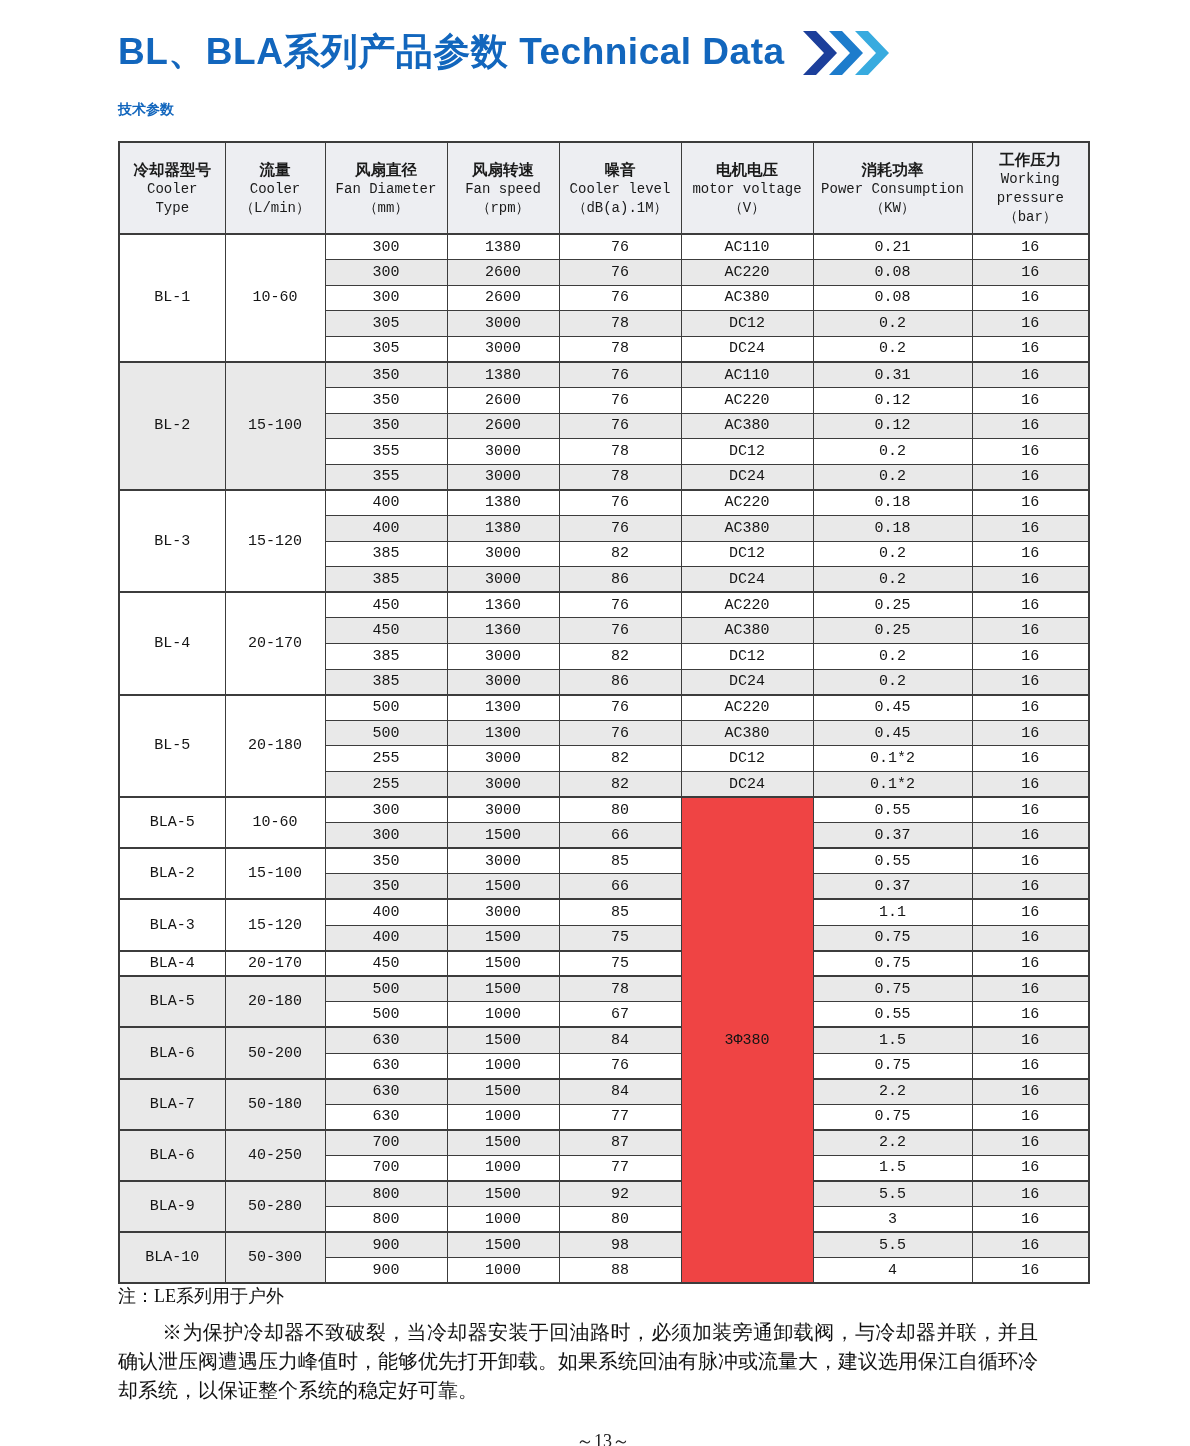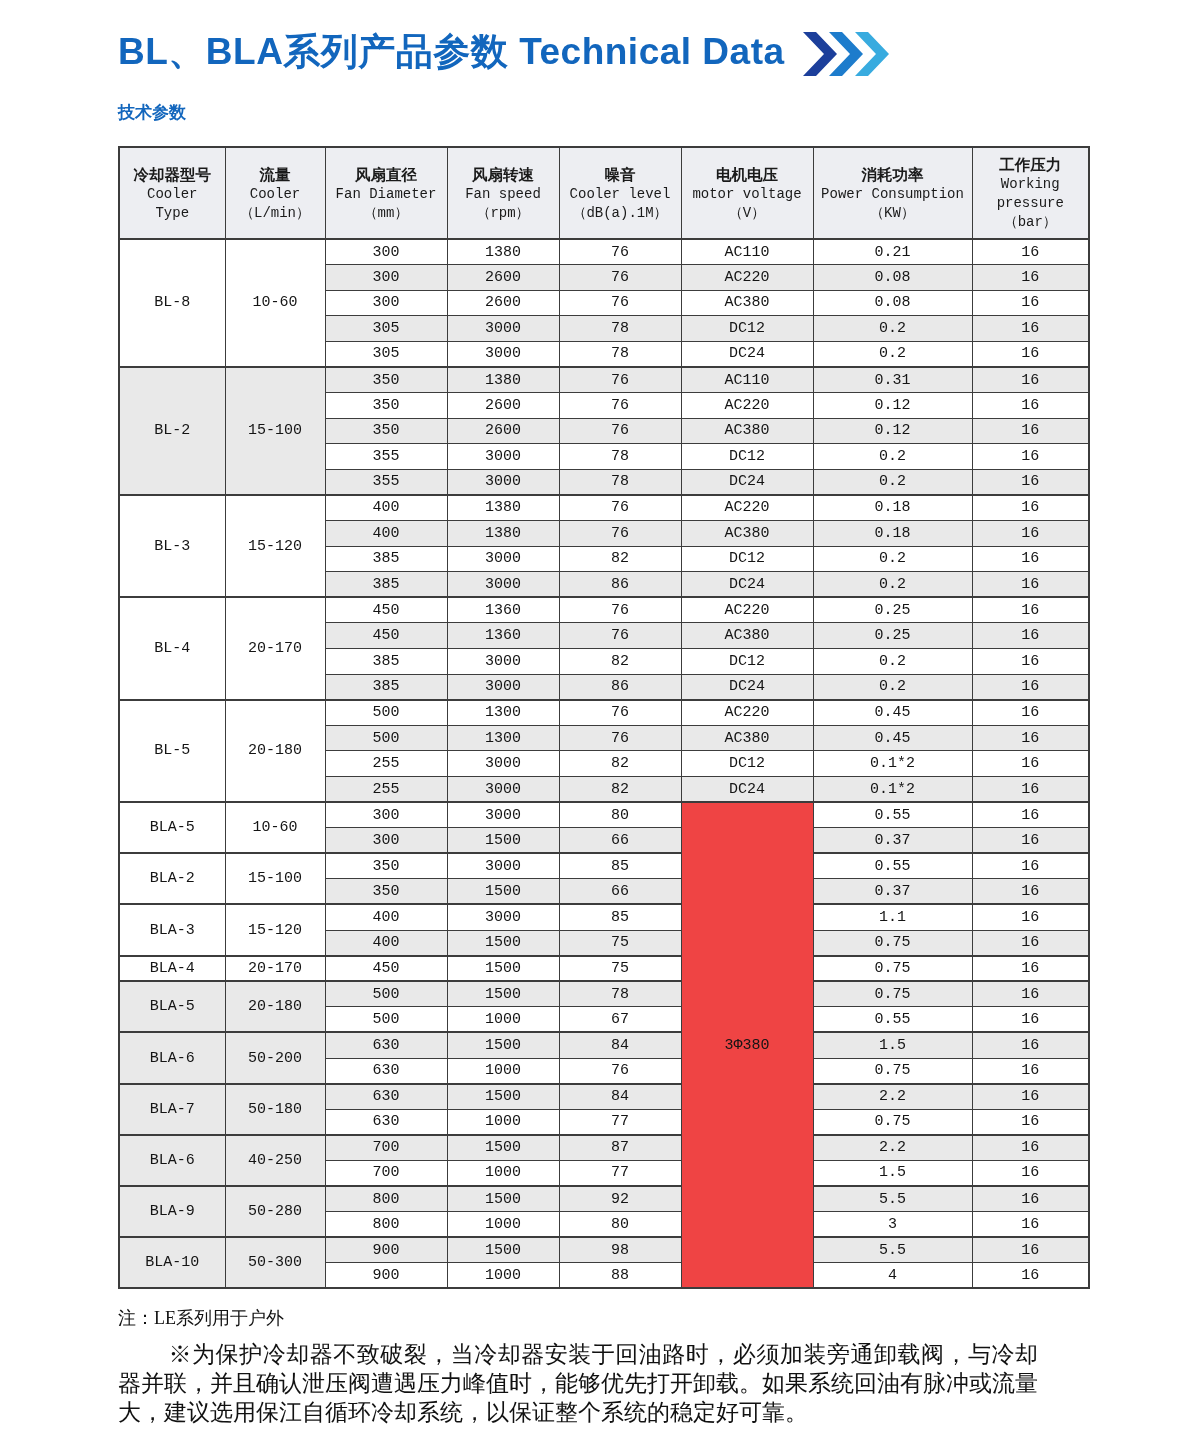"BL、BLA系列产品参数 Technical Data" .title-row { align-items: center -> flex-start }
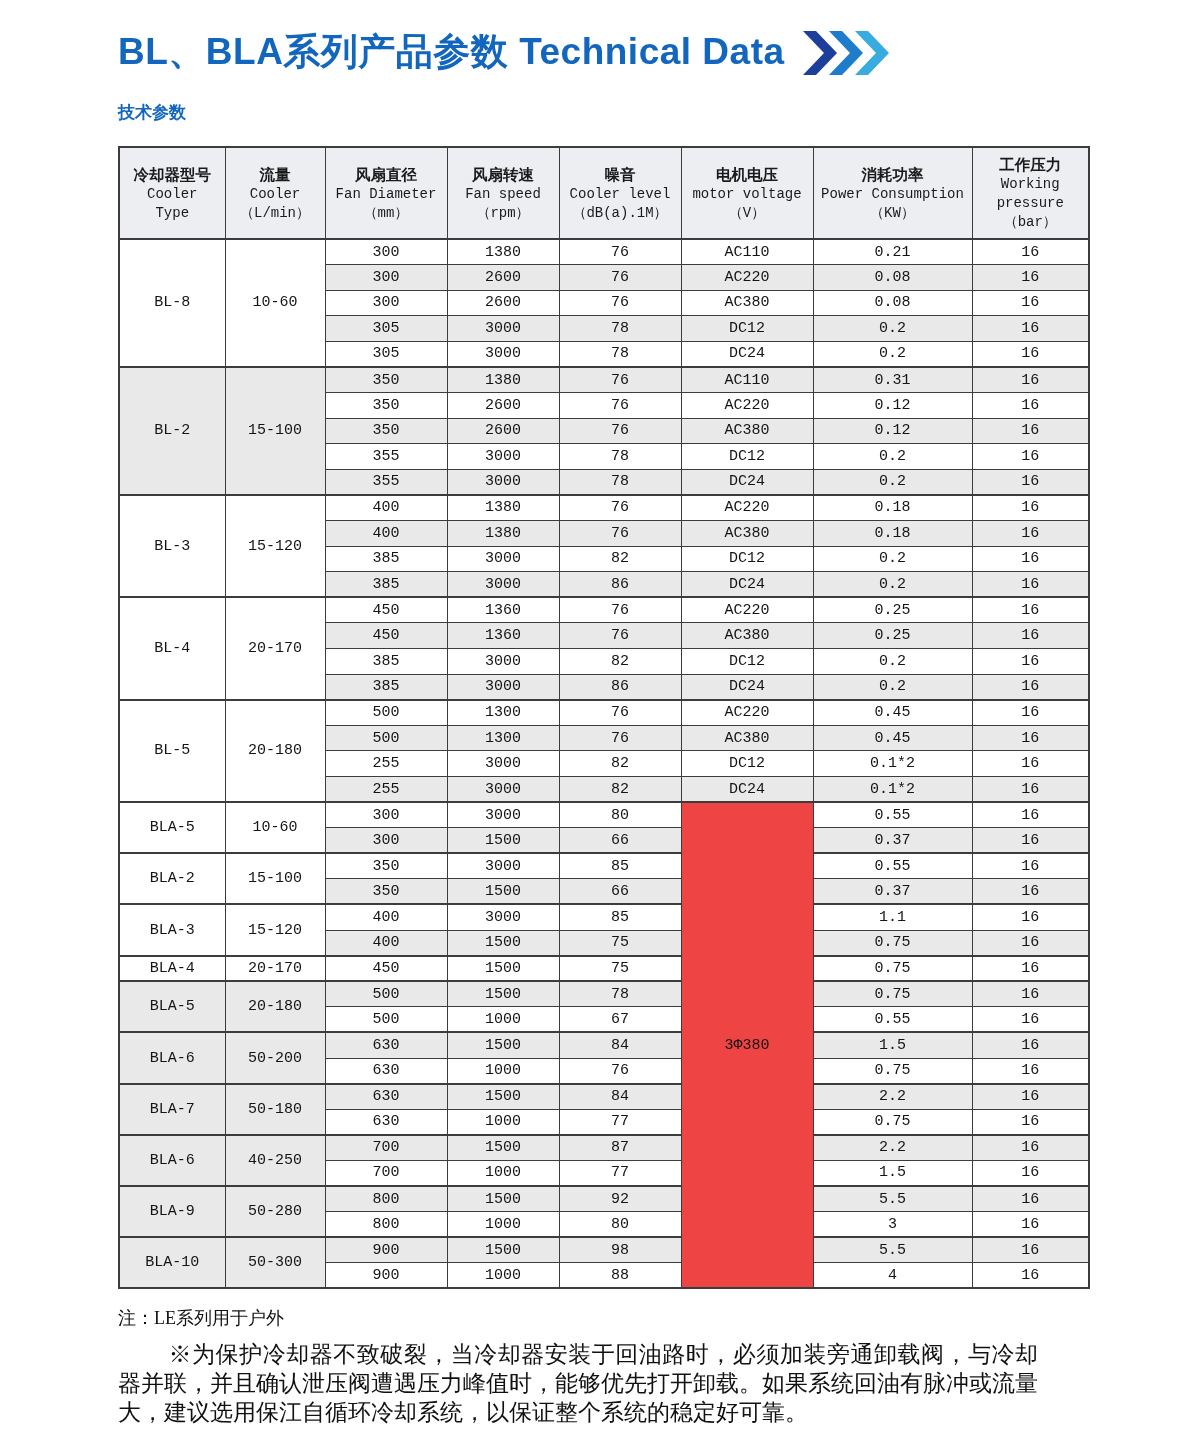"技术参数" .subtitle { font-size: 17px -> 14px }
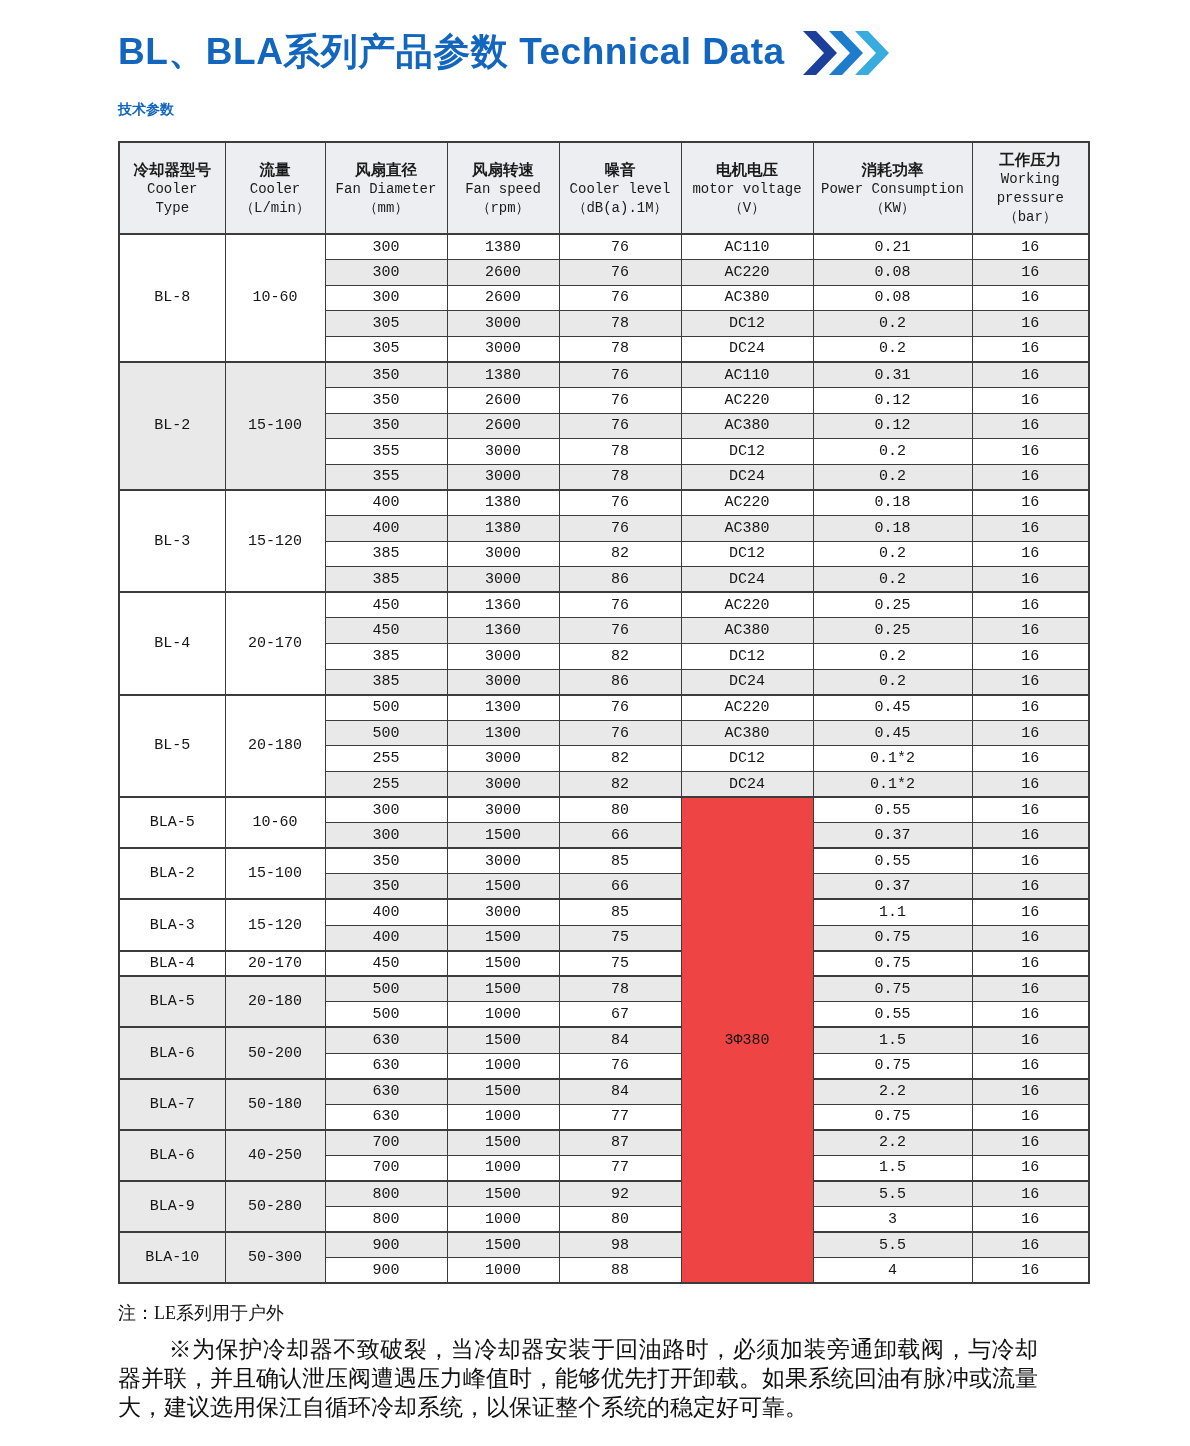"BL-8" td.label-cell { text: BL-8 -> BL-1 }
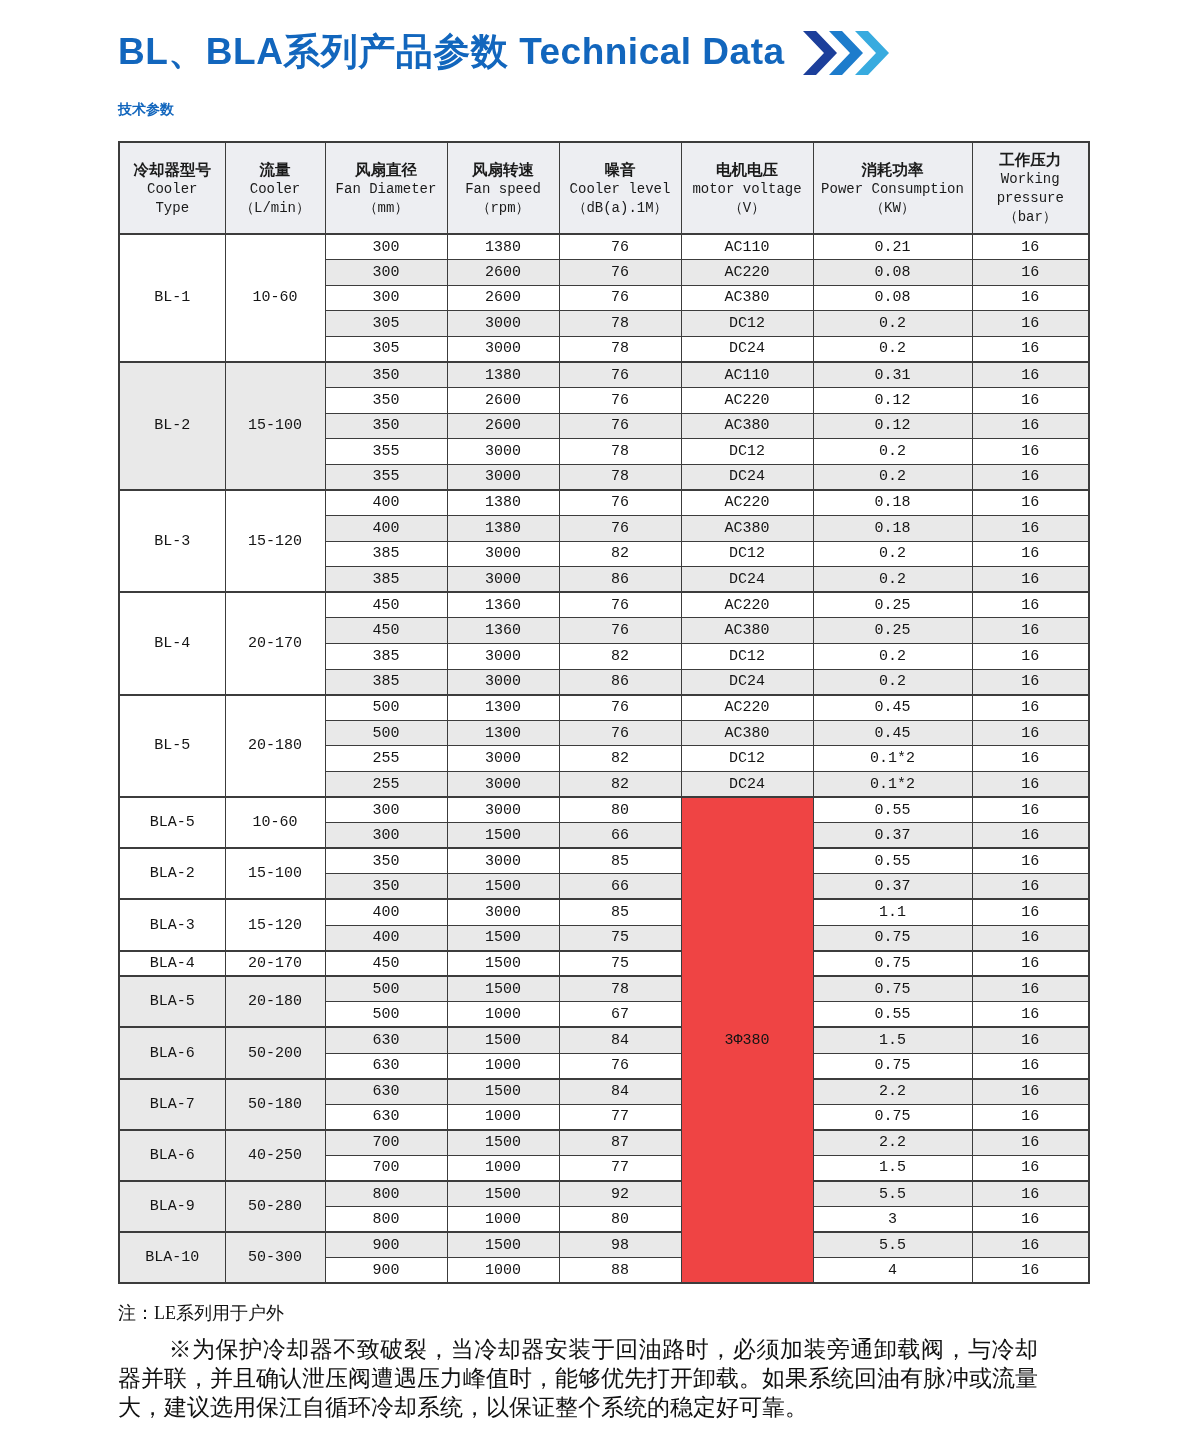"注：LE系列用于户外" .note-line { margin-top: 17px -> none }
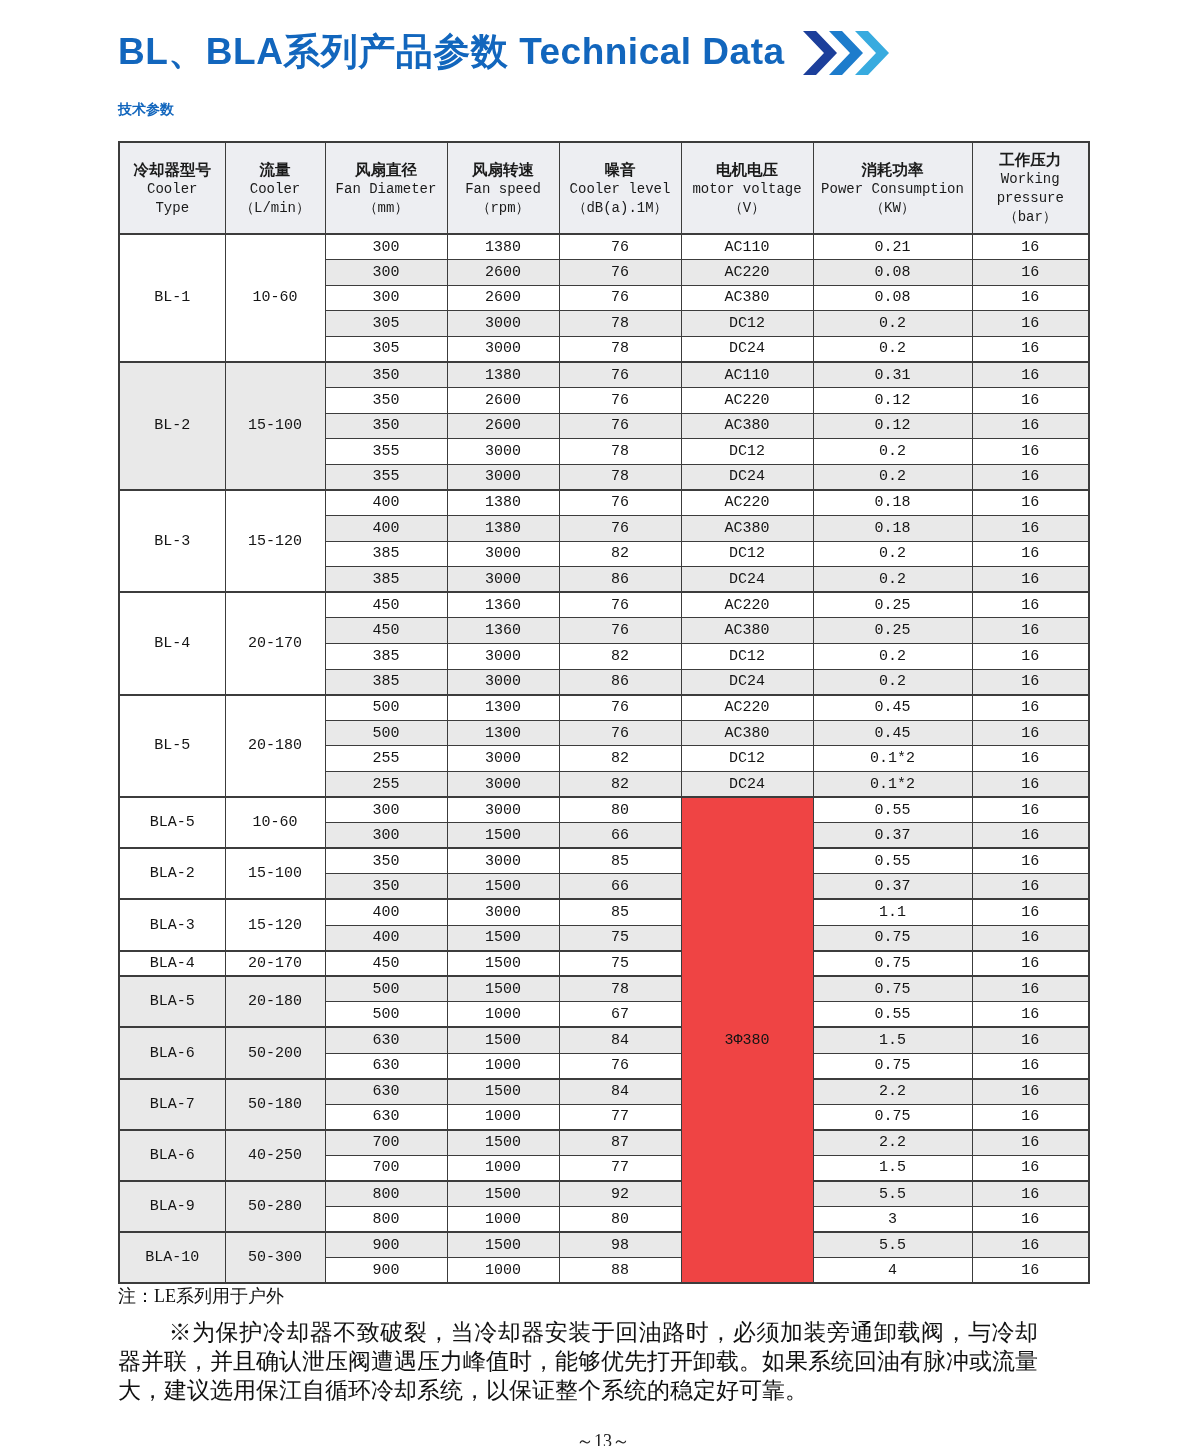"※为保护冷却器不致破裂，当冷却器安装于回油路时，必须加装旁通卸载阀，与冷却器并联" .note-para { font-size: 23px -> 20px }
